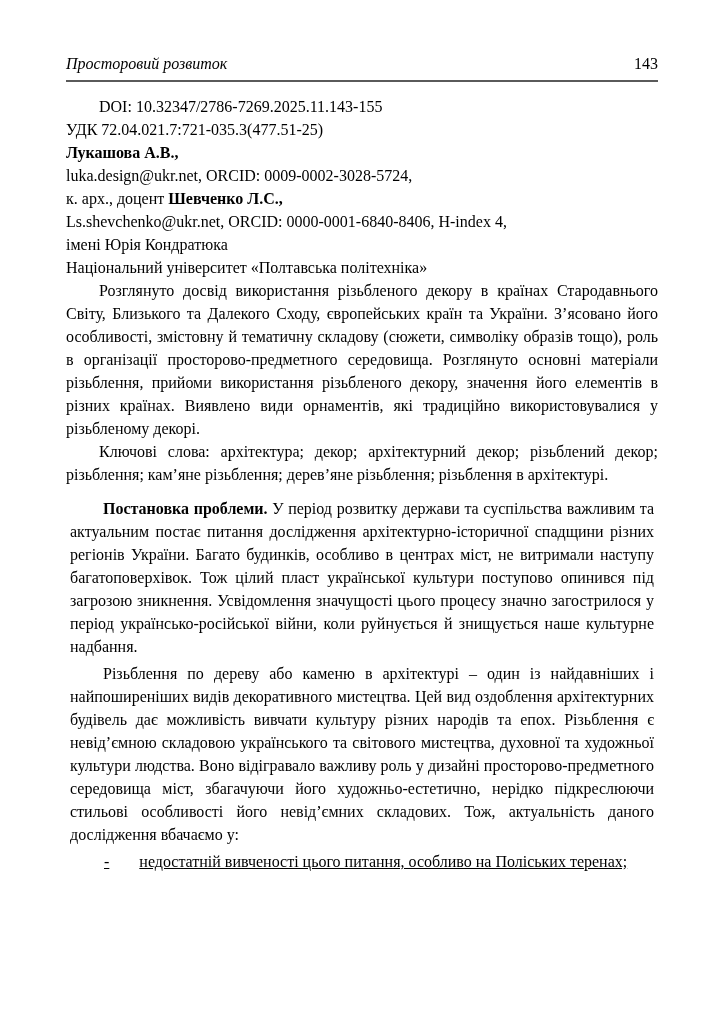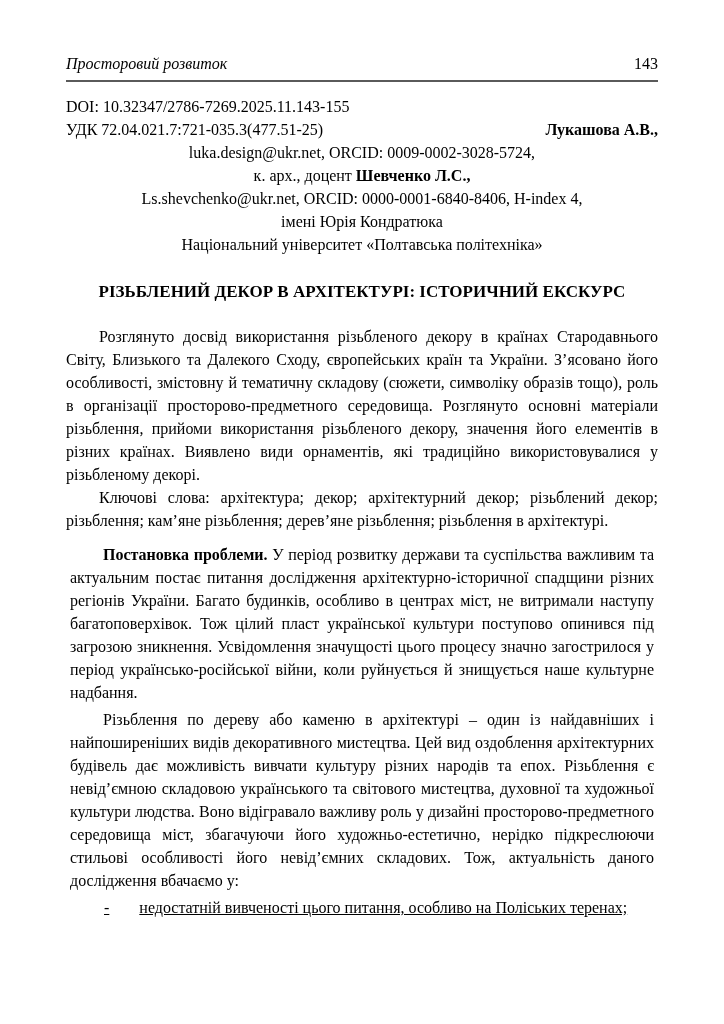"DOI: 10.32347/2786-7269.2025.11.143-155" .doi-line { margin-left: none -> 33px }
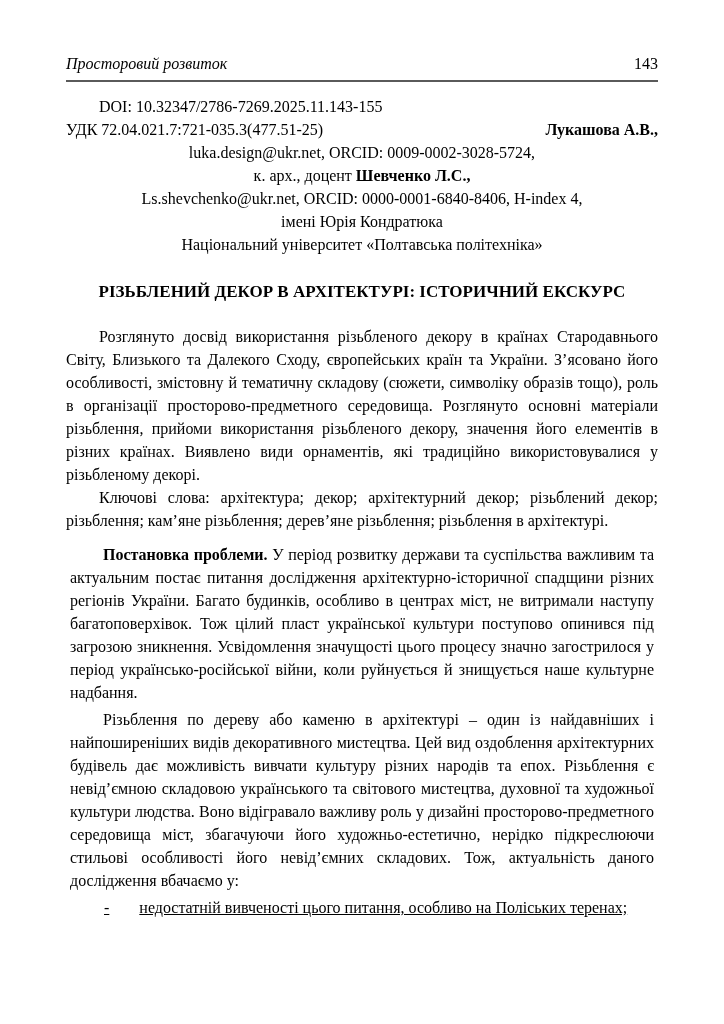"УДК 72.04.021.7:721-035.3(477.51-25)" .udk-row { flex-direction: none -> column }
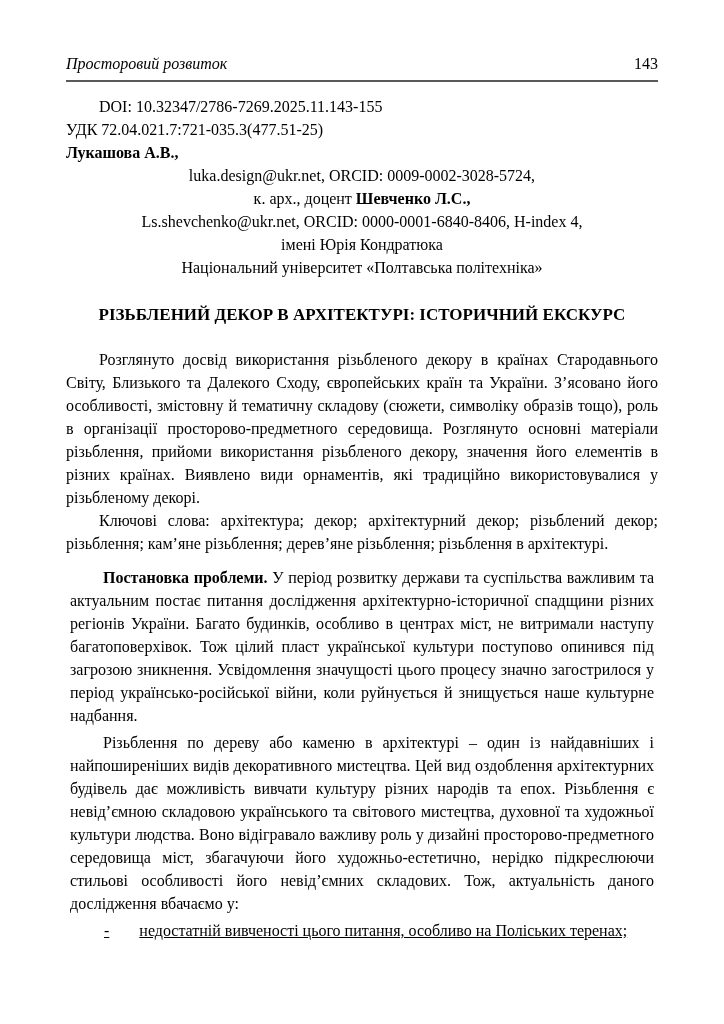"luka.design@ukr.net, ORCID:" .authors-block { text-align: center -> left }
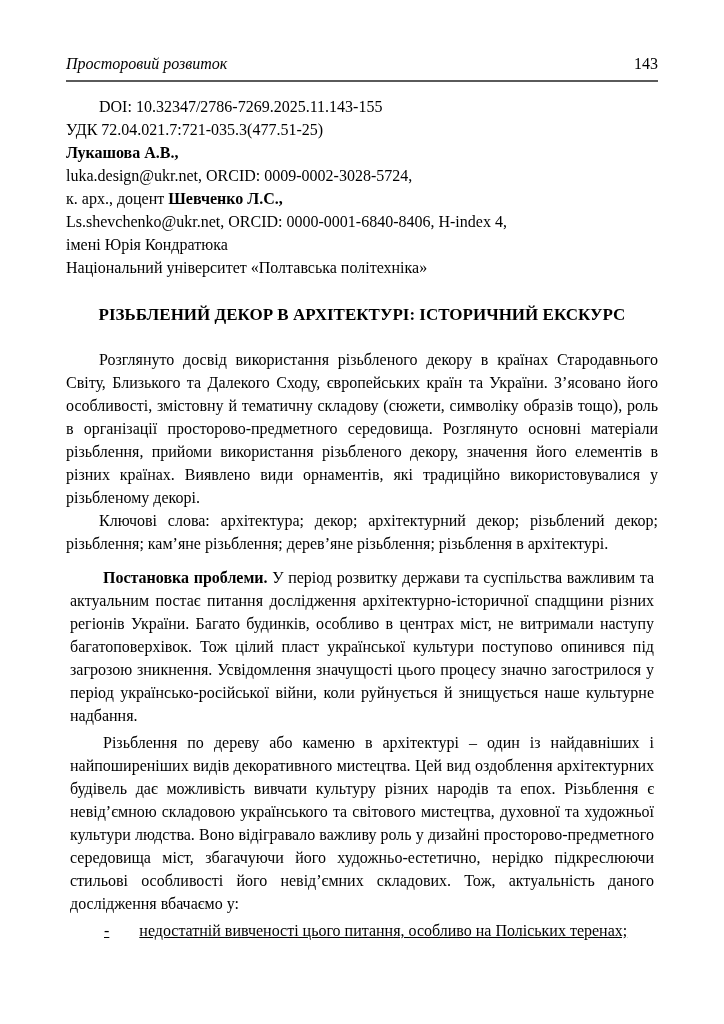"РІЗЬБЛЕНИЙ ДЕКОР В АРХІТЕКТУРІ:" h1.article-title { html: <h1>РІЗЬБЛЕНИЙ ДЕКОР В АРХІТЕКТУРІ: ІСТОРИЧНИЙ ЕКСКУРС</h1> -> none }
